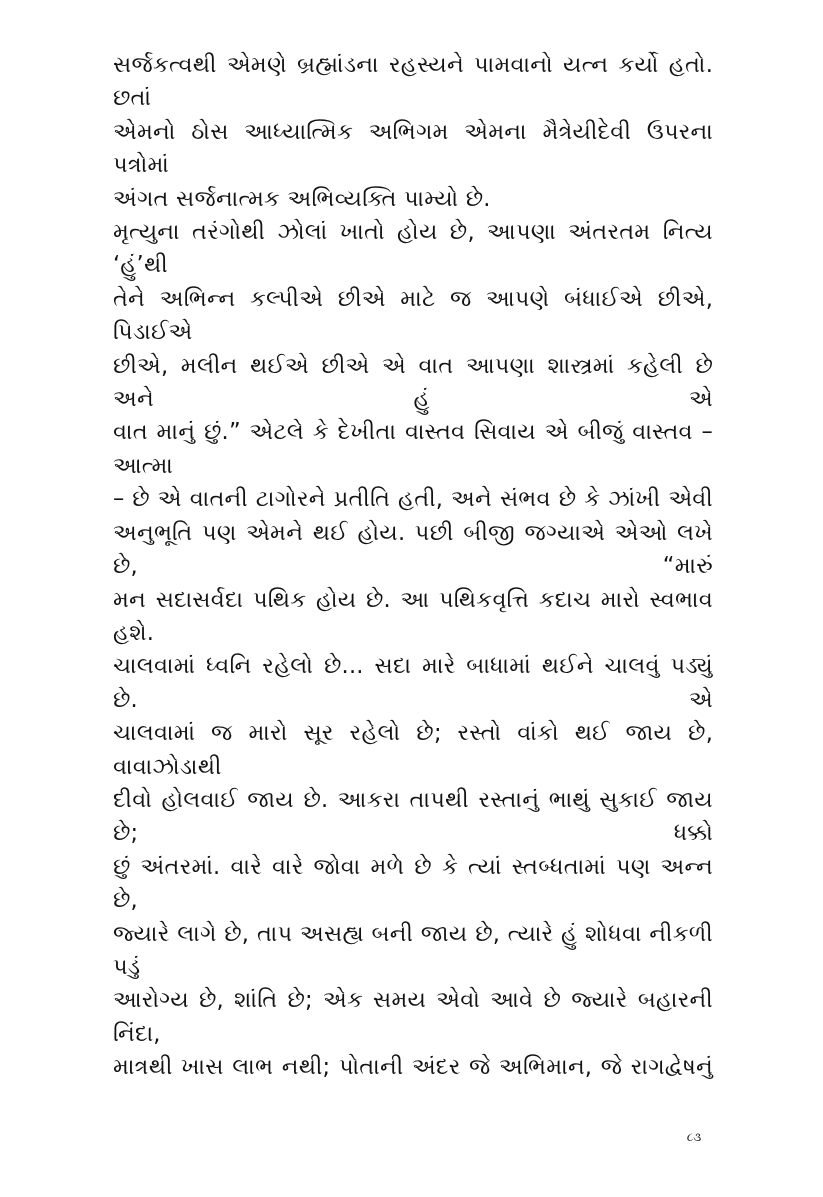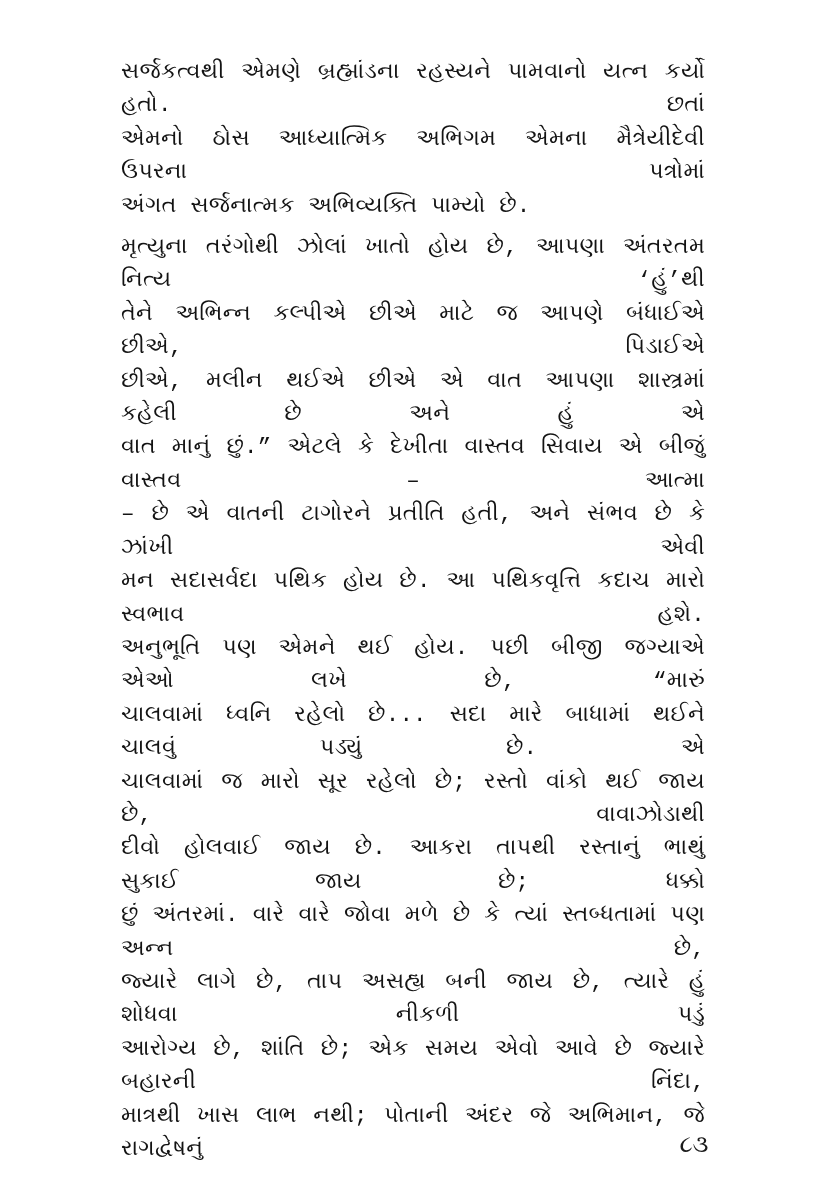"સર્જકત્વથી એમણે બ્રહ્માંડના રહસ્યને" .para { font-family: Liberation Mono, monospace -> none; margin: 8px -> 0 }
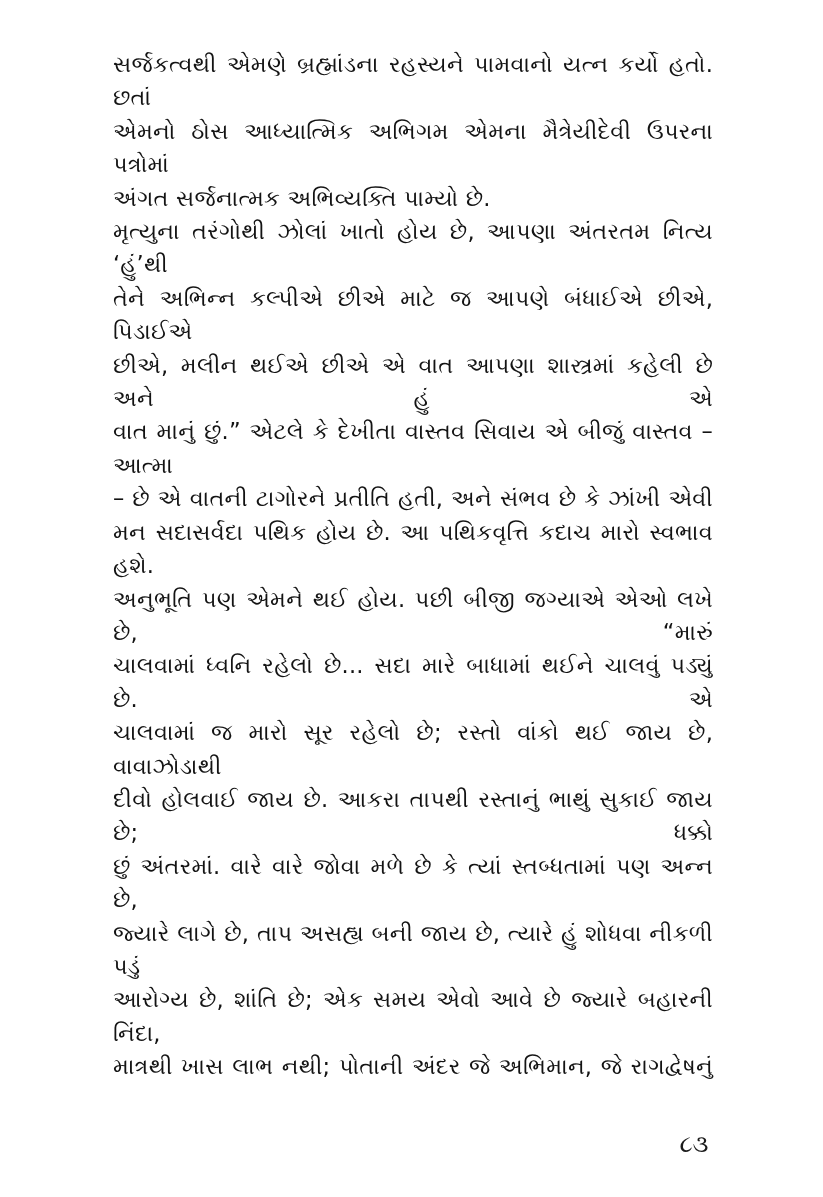"મન સદાસર્વદા પથિક હોય છે." div.line { order: before "અનુભૂતિ પણ એમને થઈ હોય." -> after "અનુભૂતિ પણ એમને થઈ હોય." }
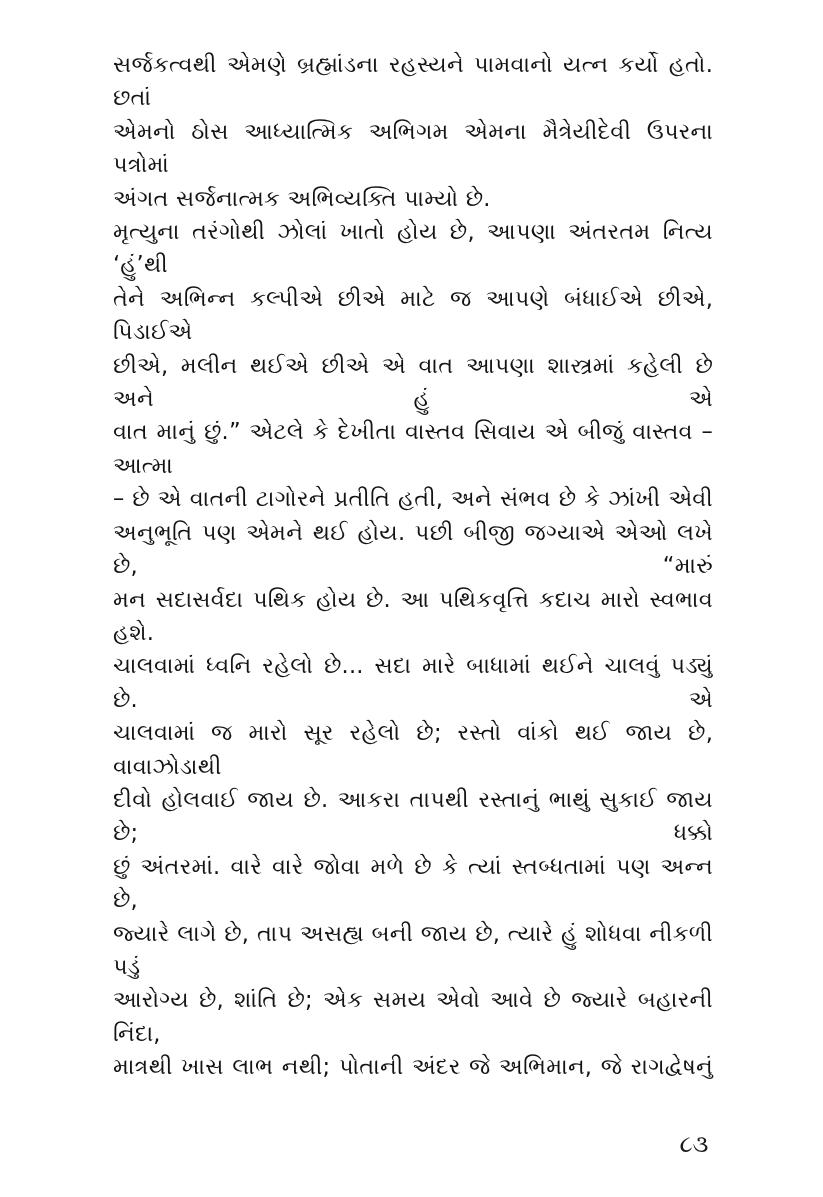"૮૩" .page-number { font-size: 24px -> 12px }
